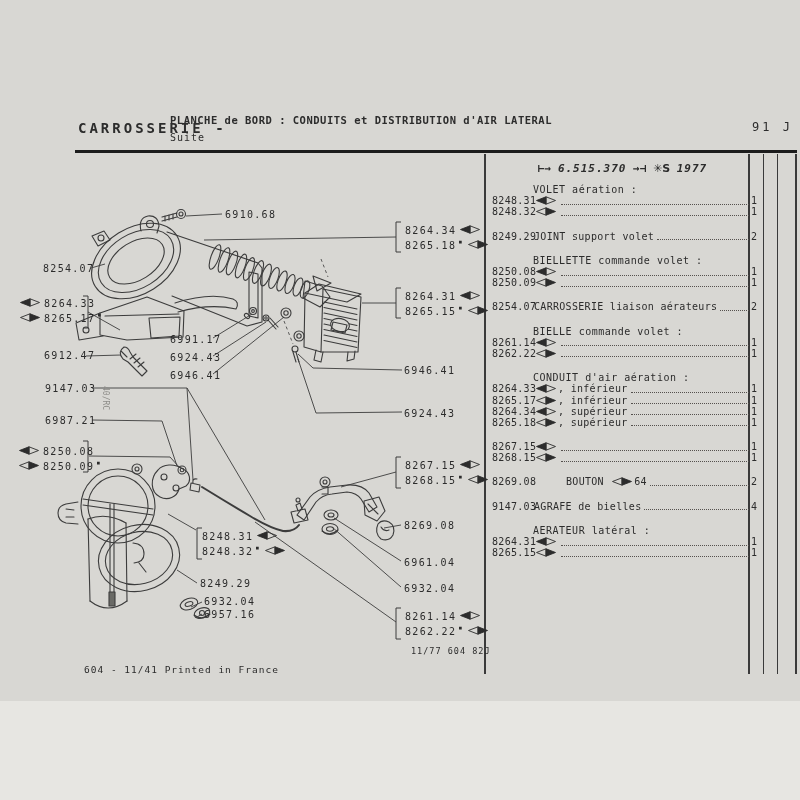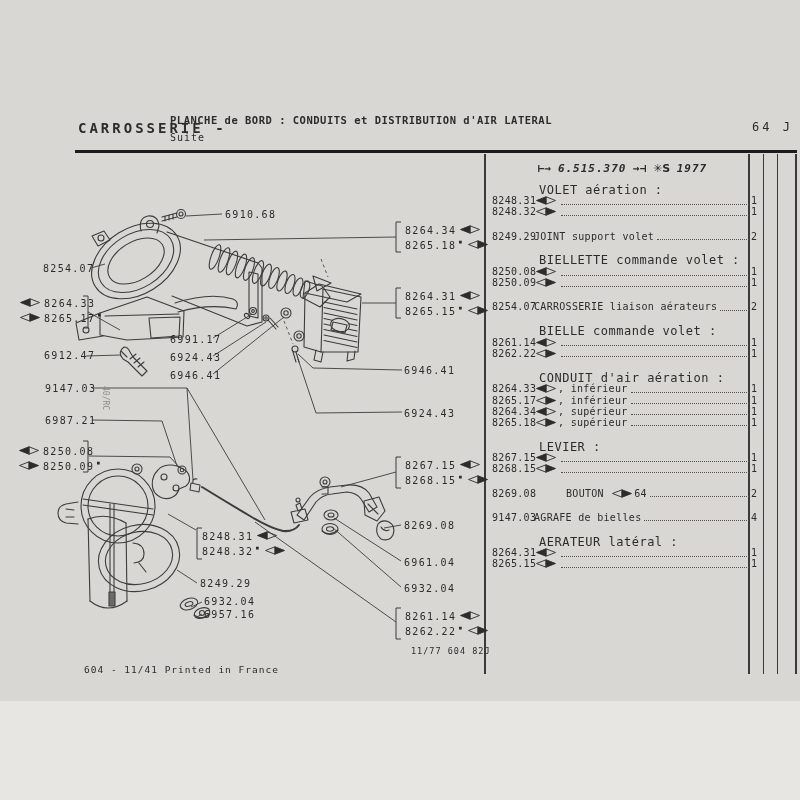"64 J" div { text: 64 -> 91 }
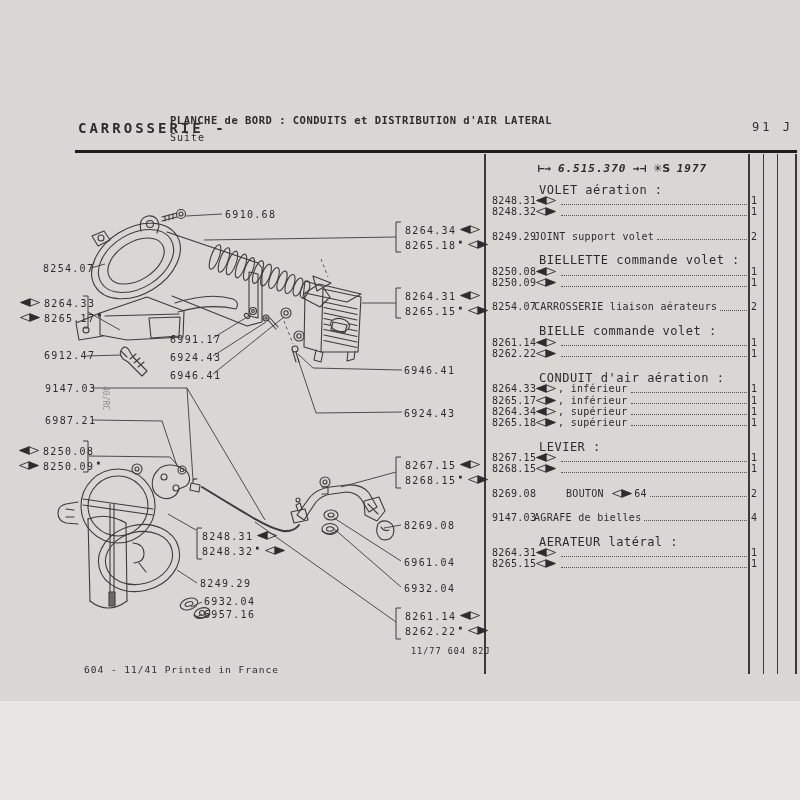"VOLET aération :" .prow.heading { font-size: 12px -> 10px; margin-left: 34px -> none; padding-left: 21px -> 49px }
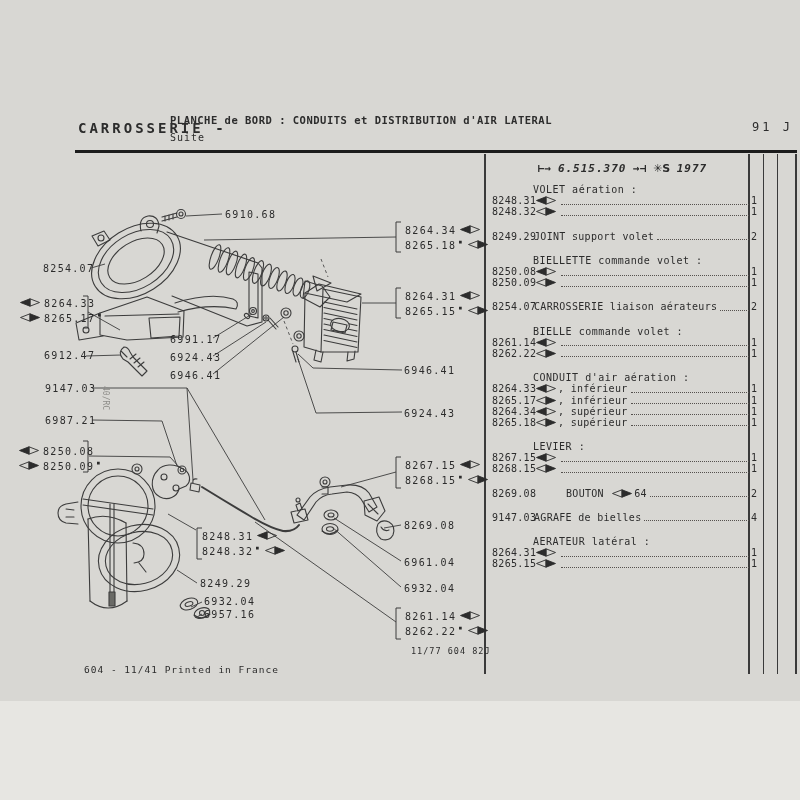"LEVIER :" div.prow { html: <div>LEVIER :</div> -> none }
